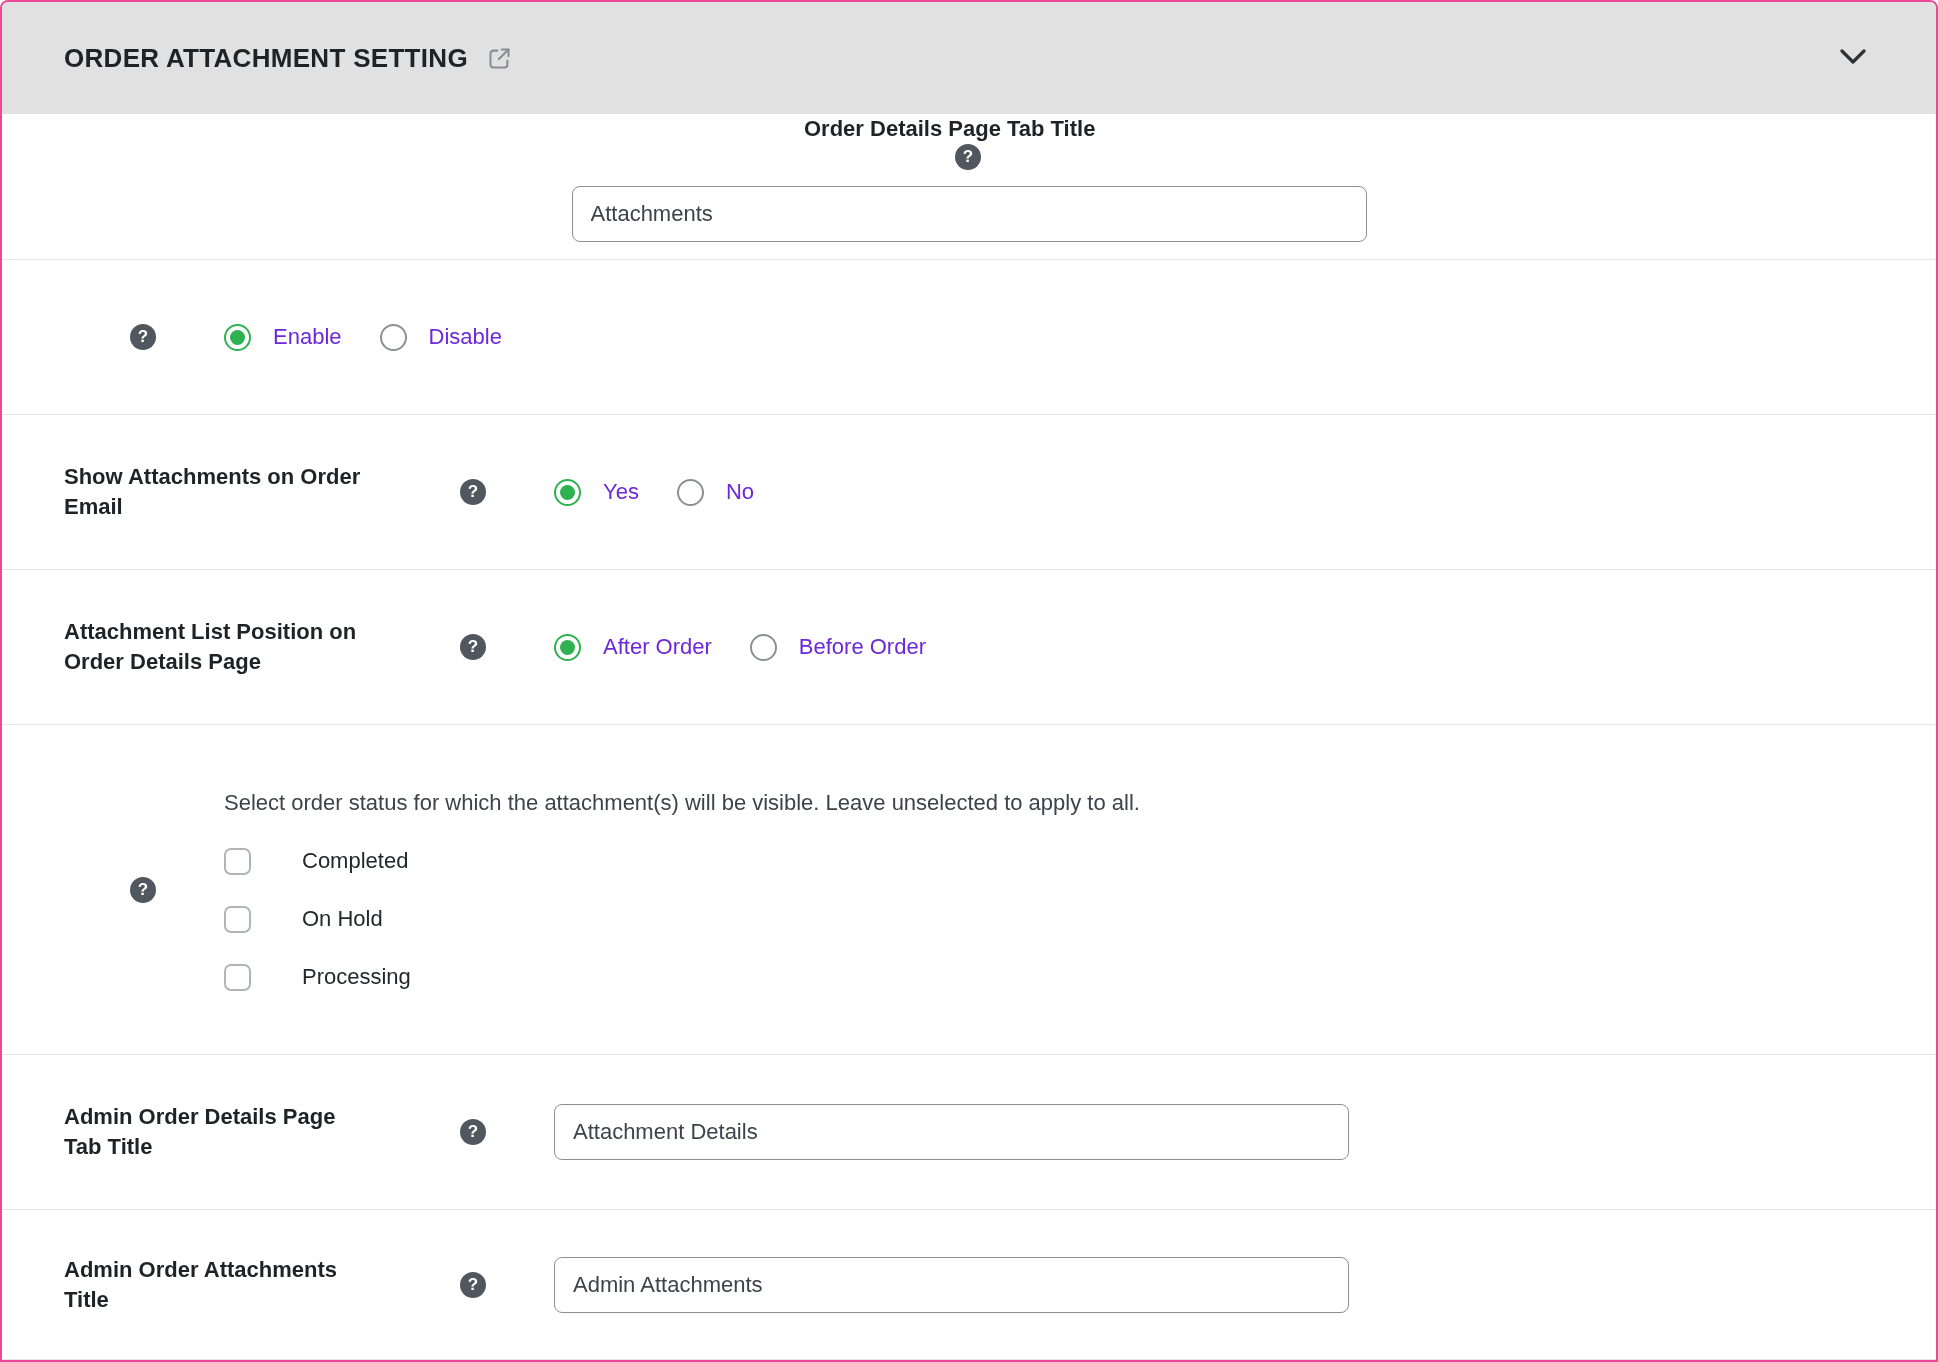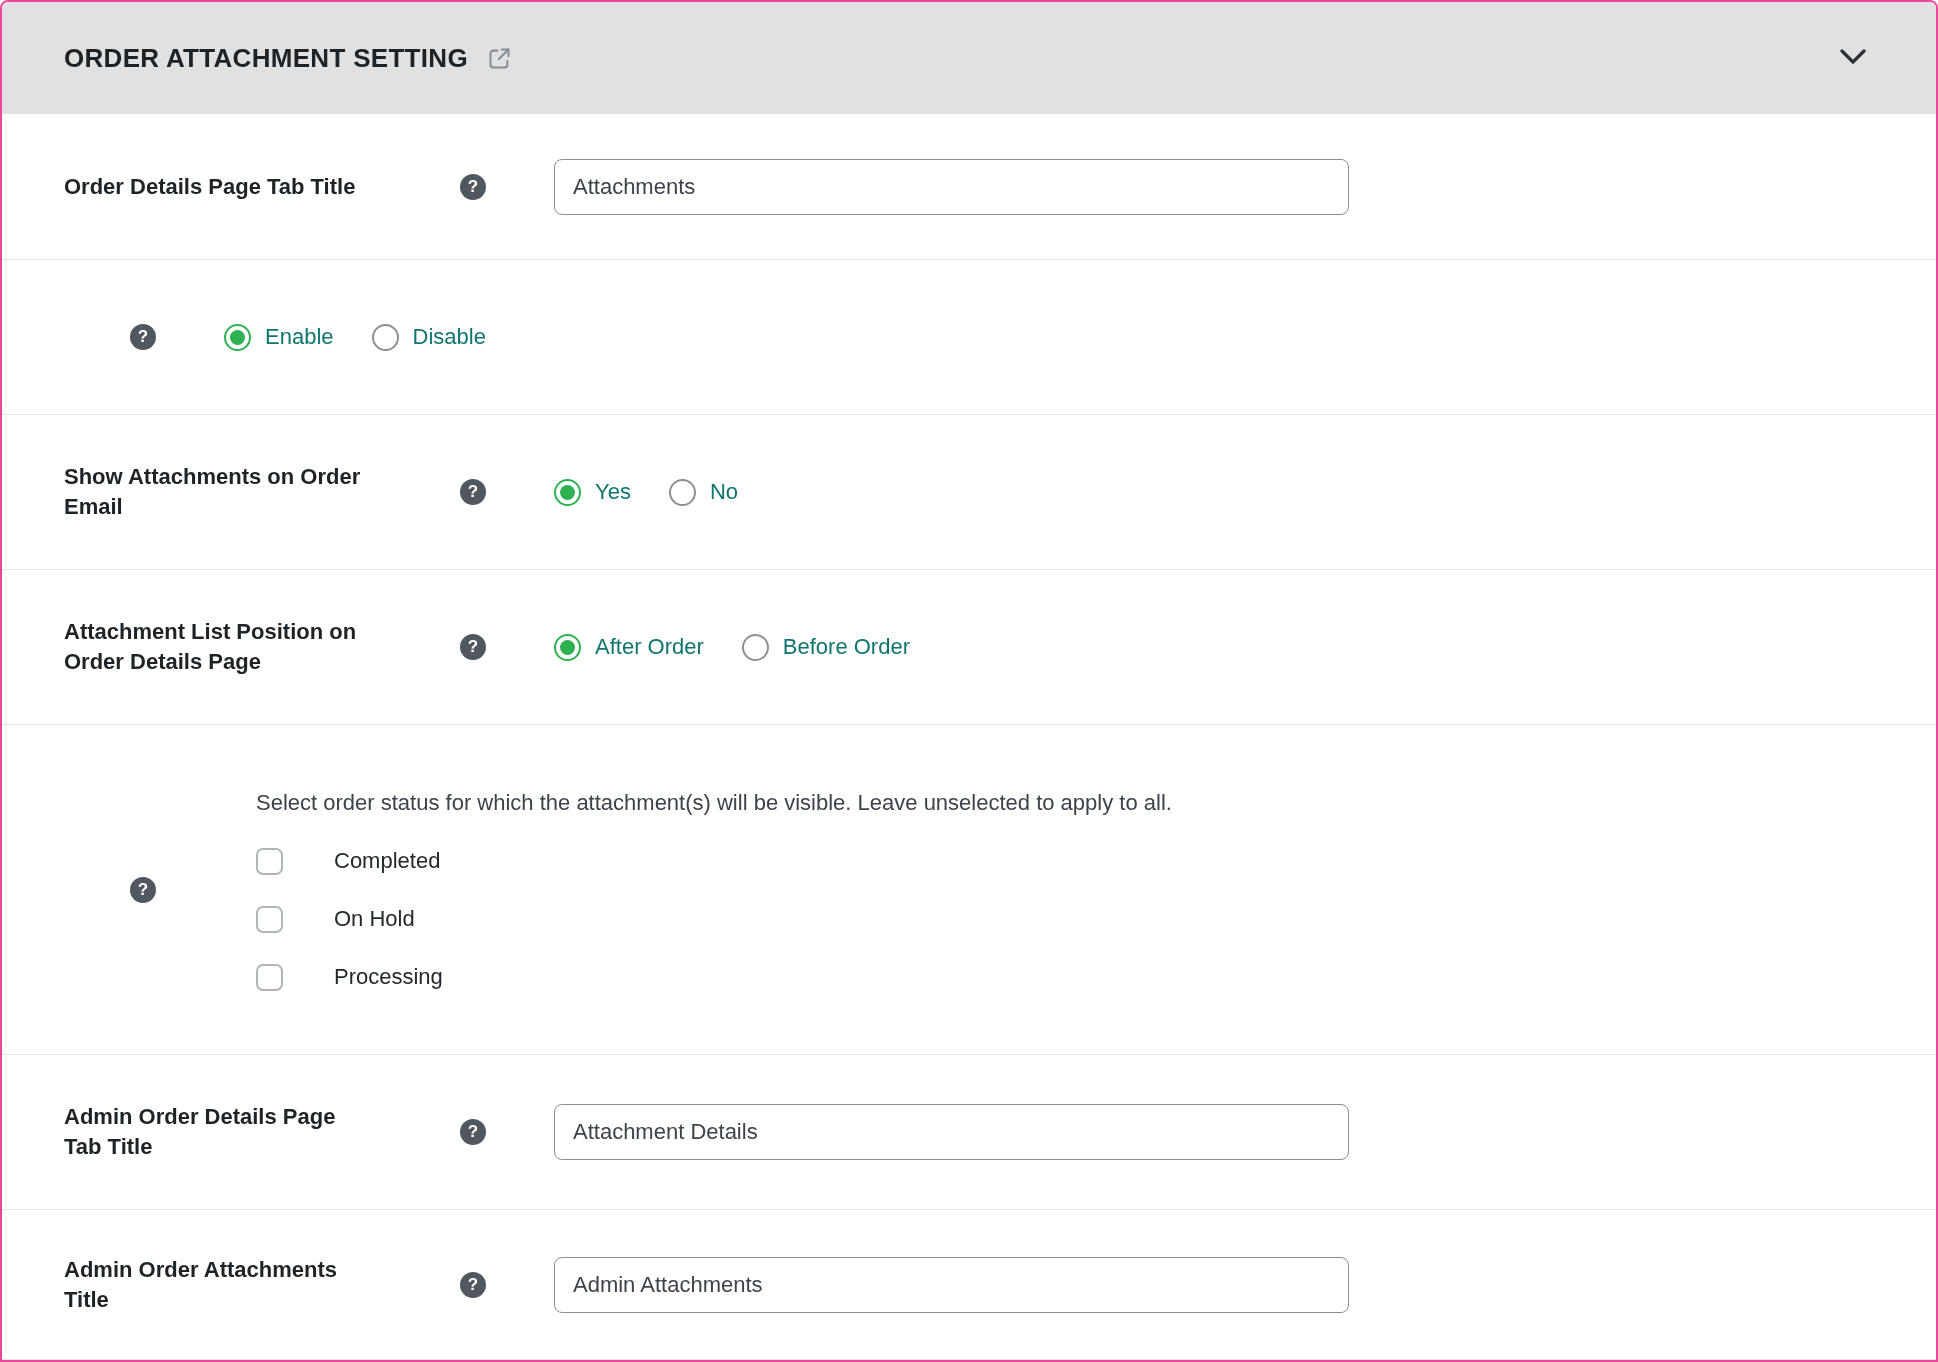"Order Details Page Tab Title" .row-h146 { flex-direction: none -> column }
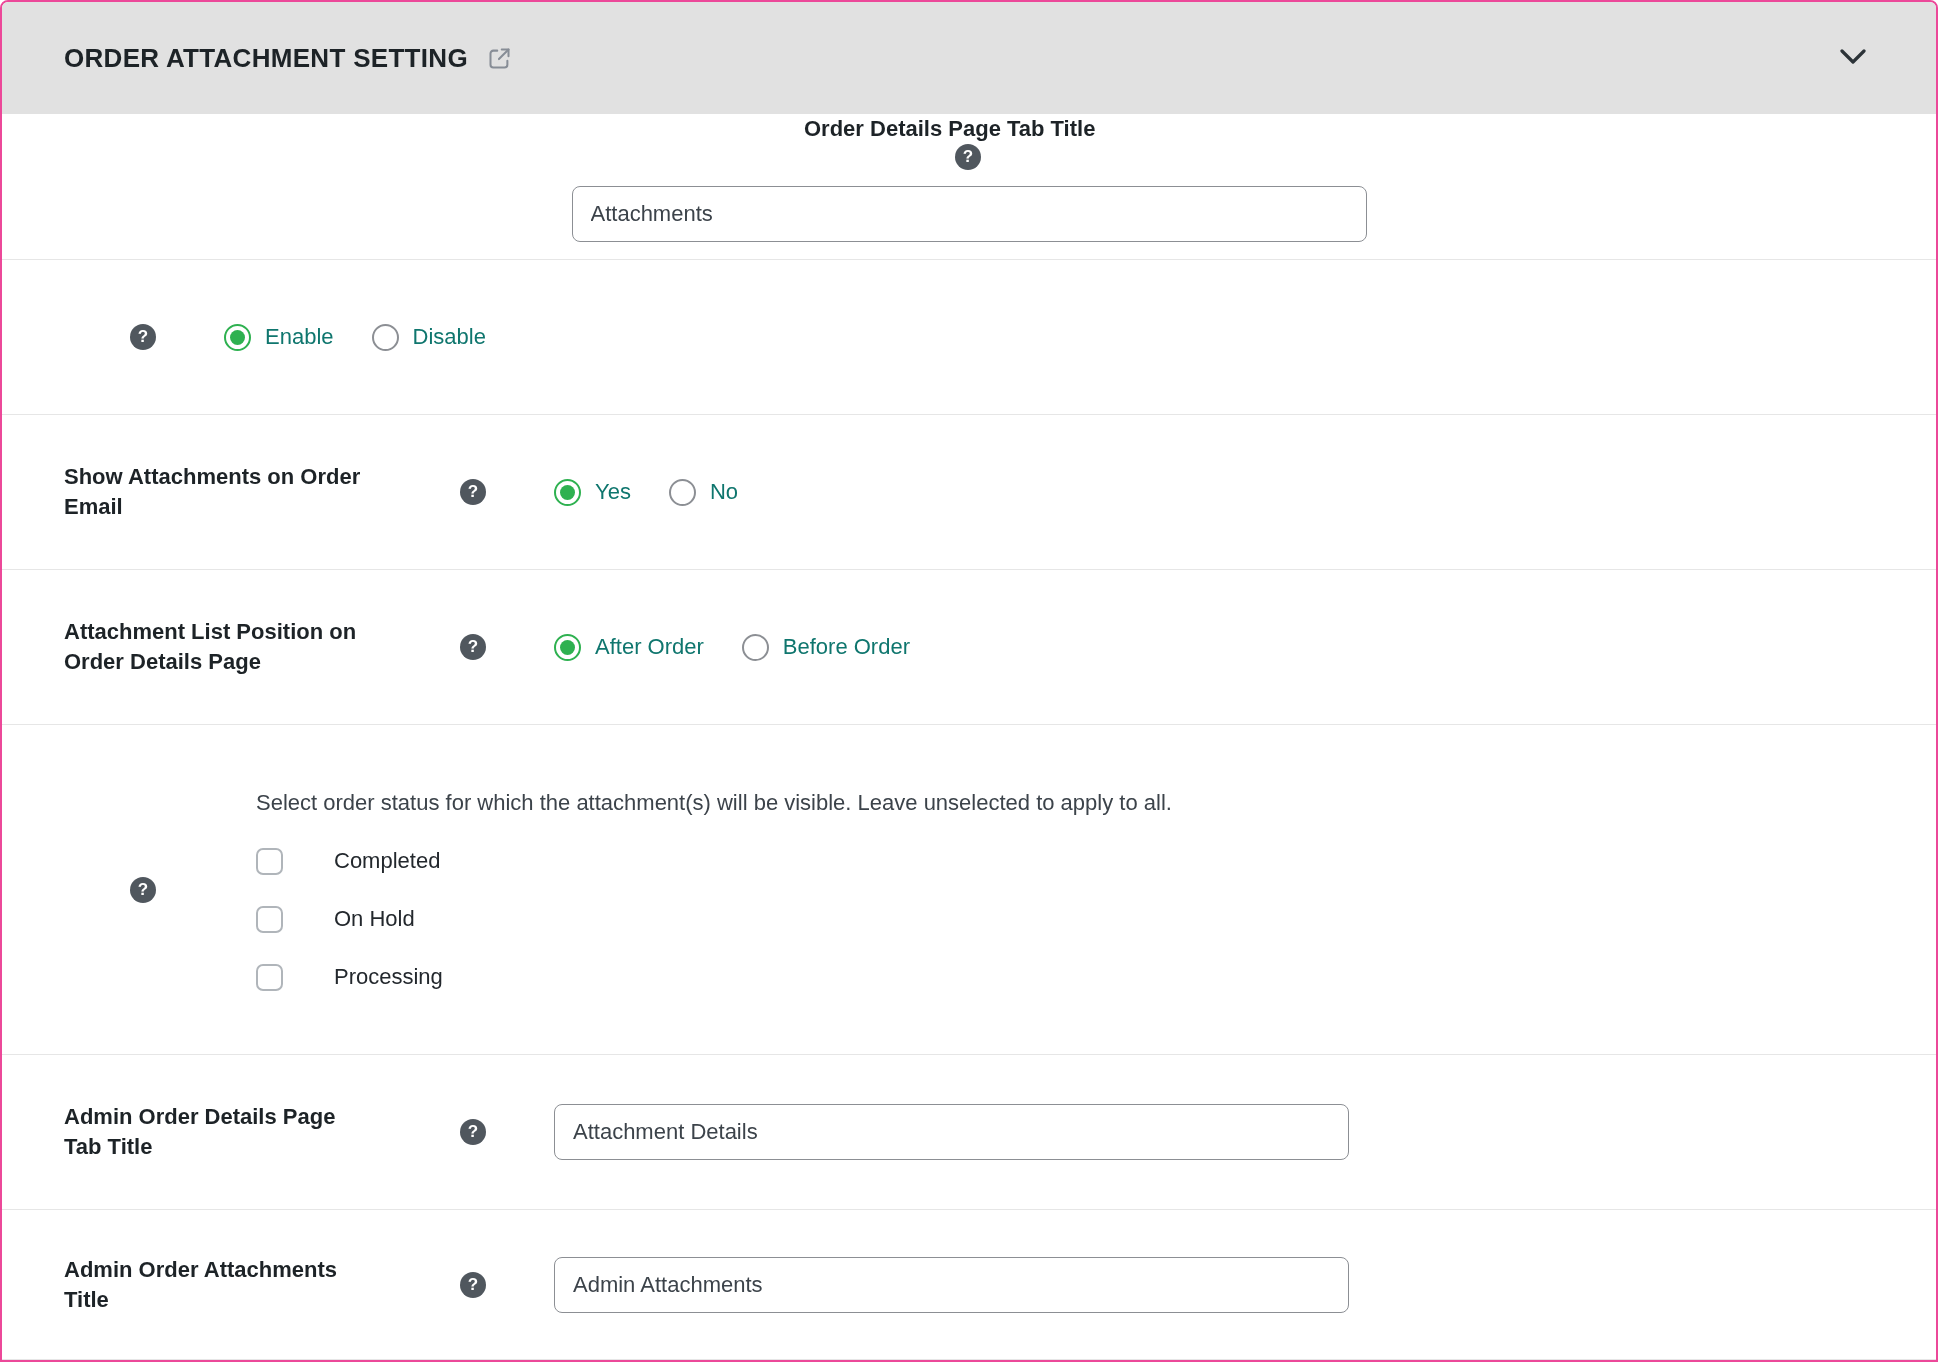"Enable" .radio-text { color: #0f766e -> #6d28d9; margin-left: 14px -> 22px }
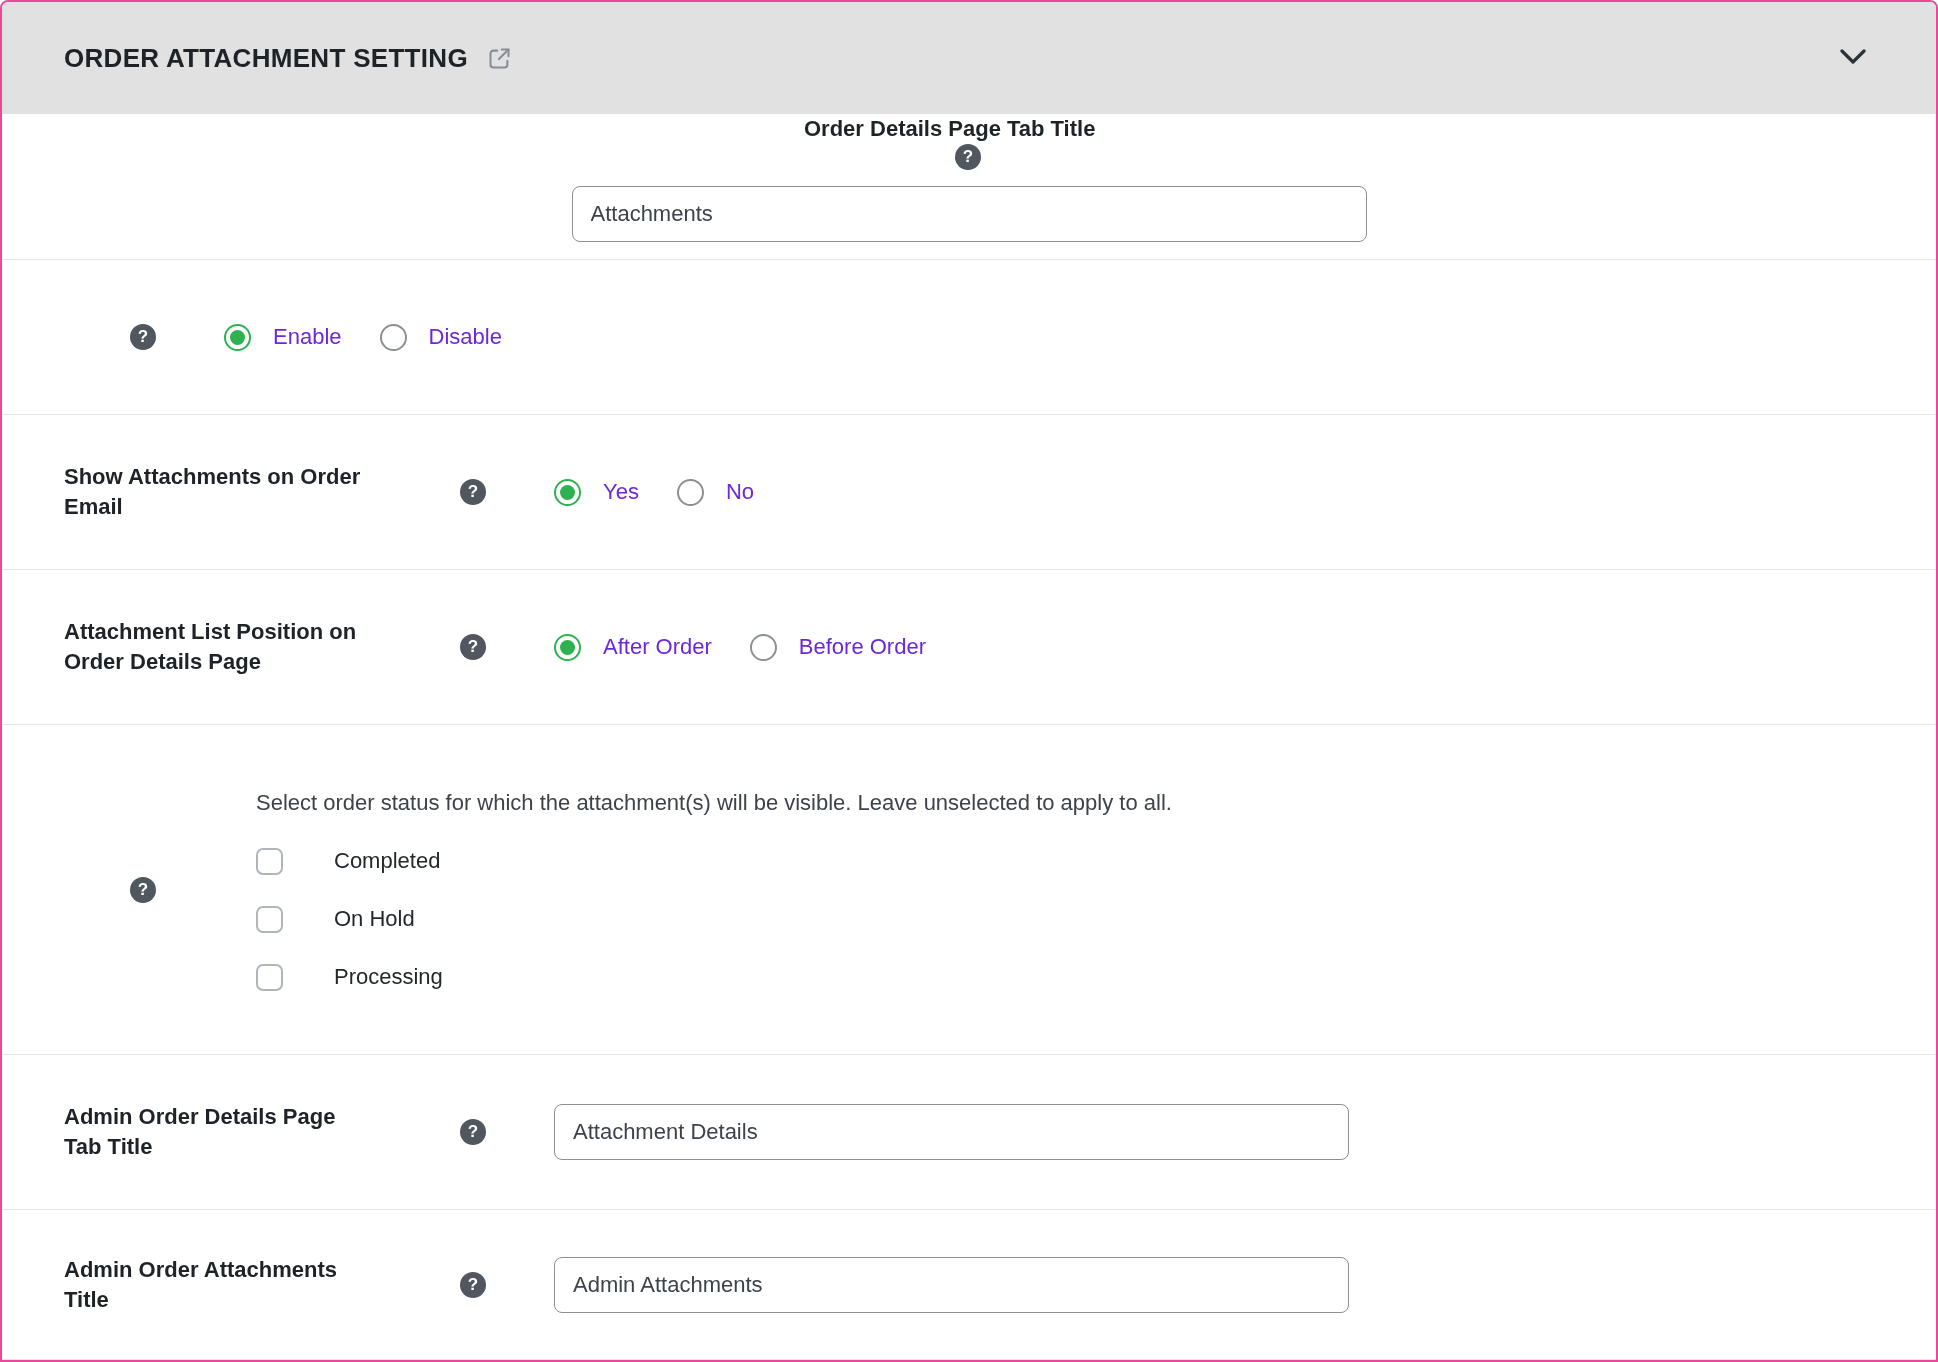"Select order status for which" .control-col { margin-left: 32px -> none }
